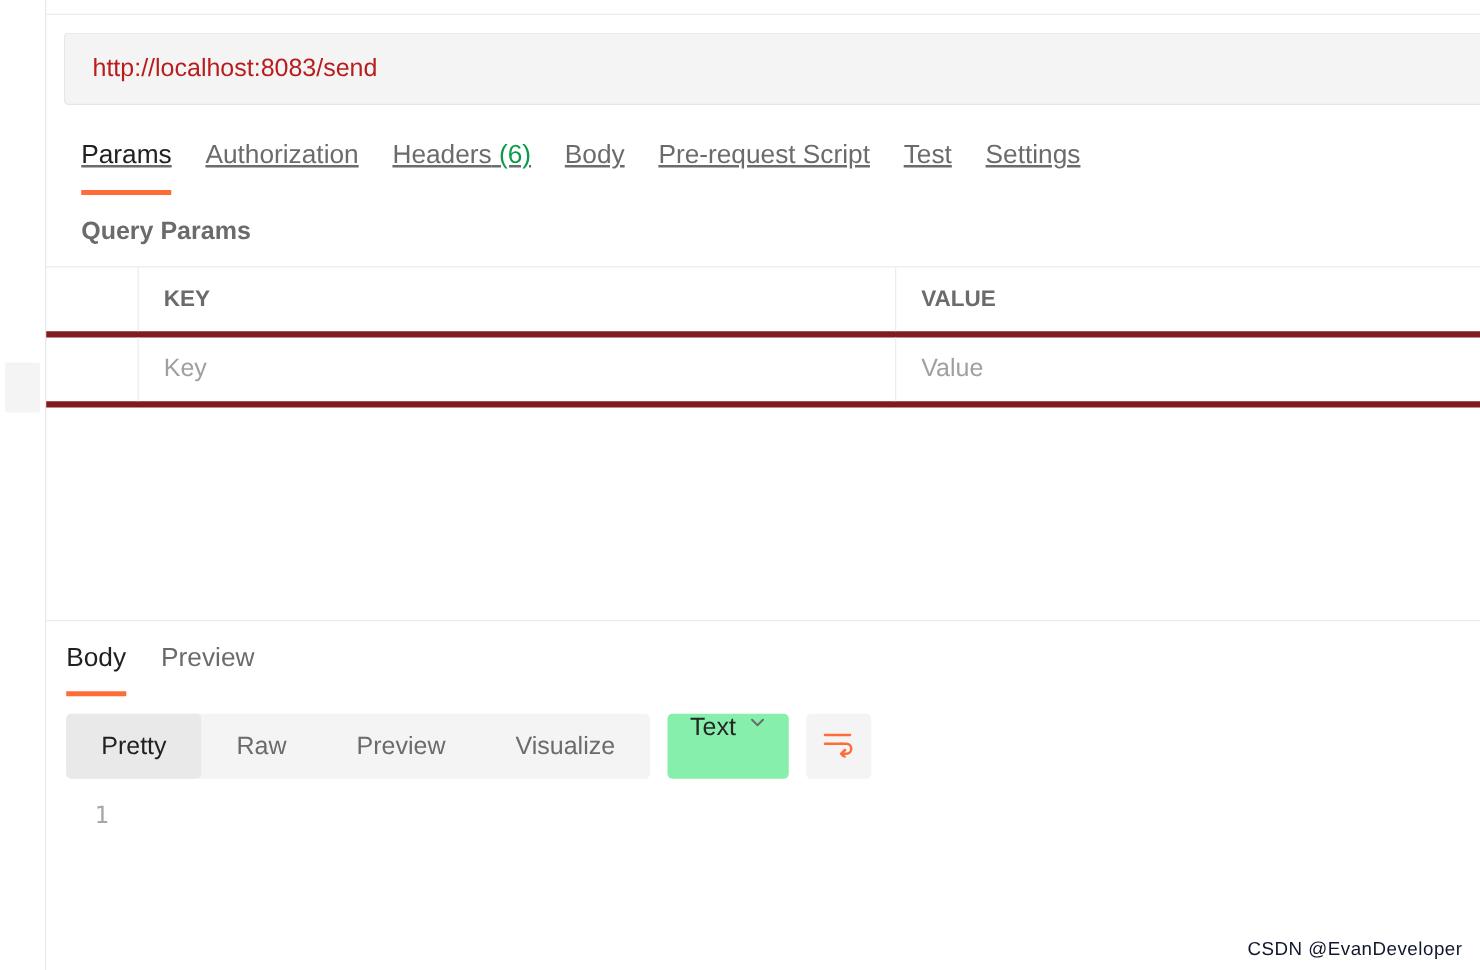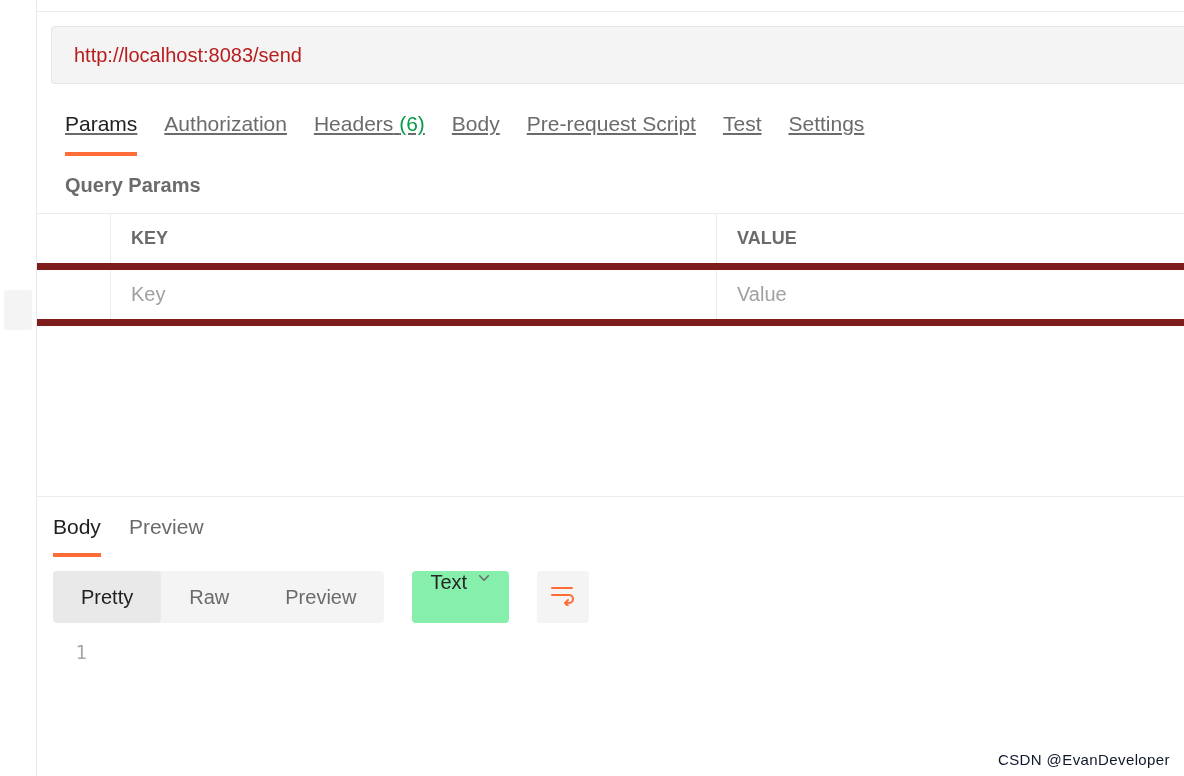"KEY" .params-table .row { border-bottom: 7px solid #7f1d1d -> 5px solid #7f1d1d }
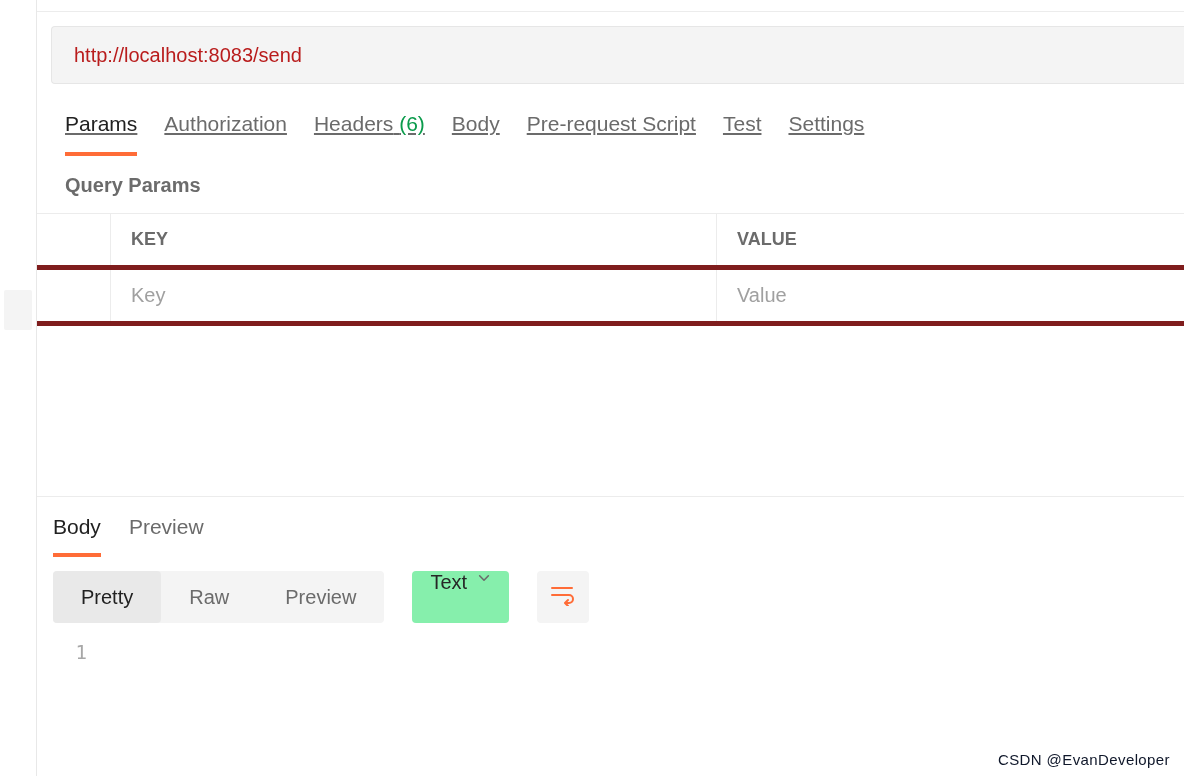"Pretty" .resp-controls { gap: 28px -> 14px }
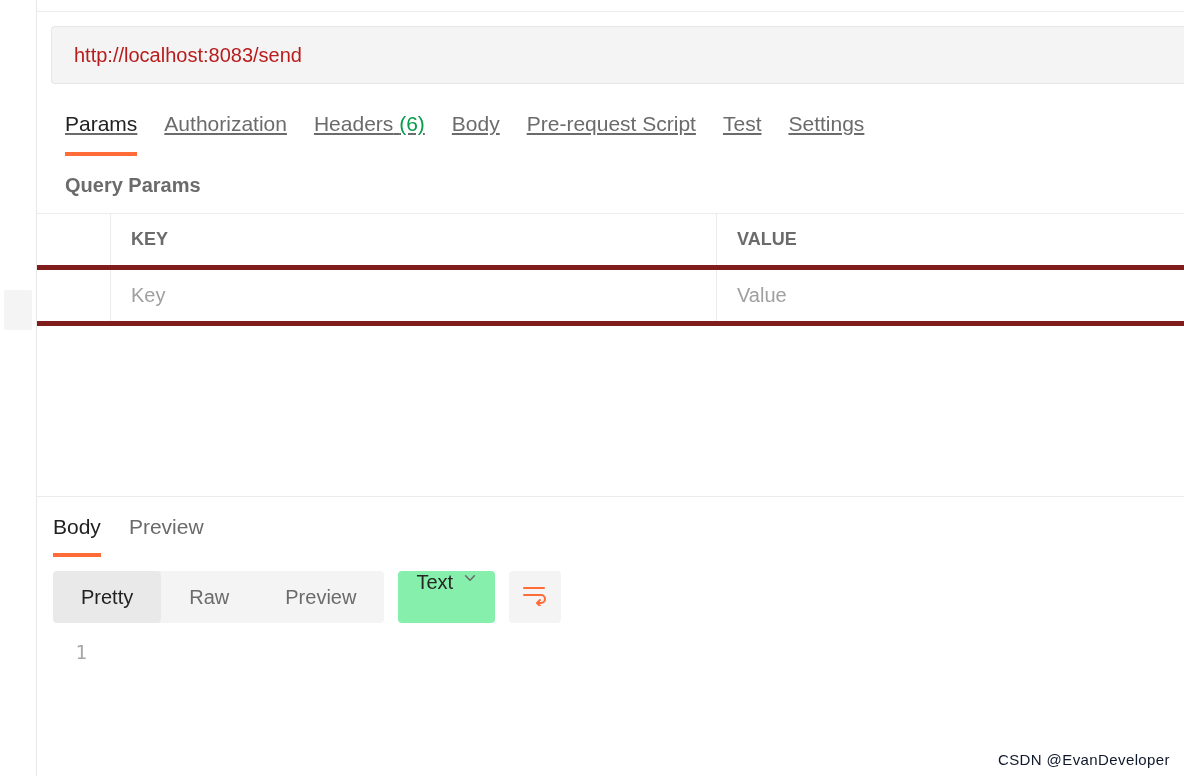"Visualize" div.mode { html: none -> <div>Visualize</div> }
